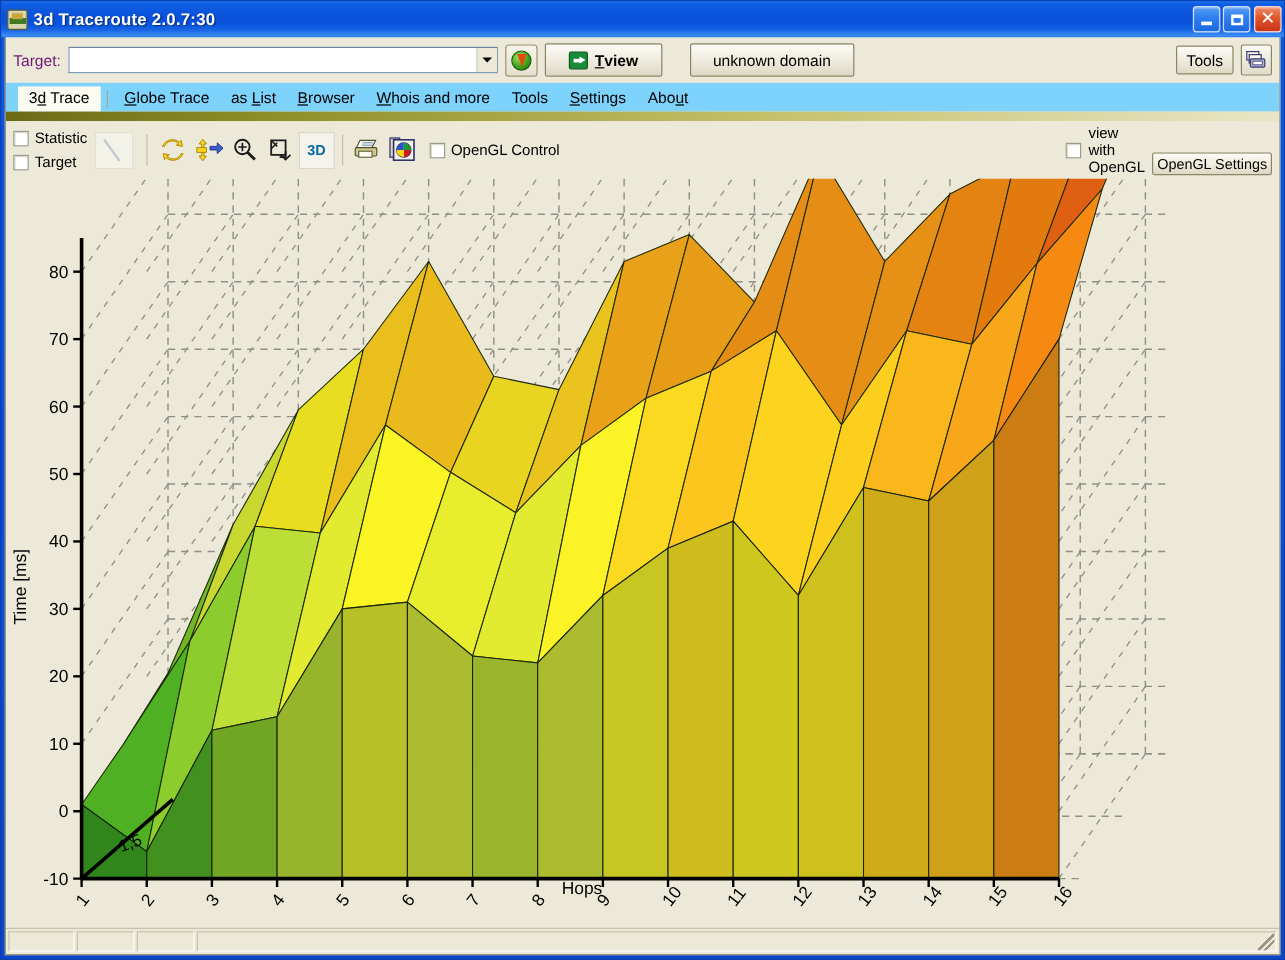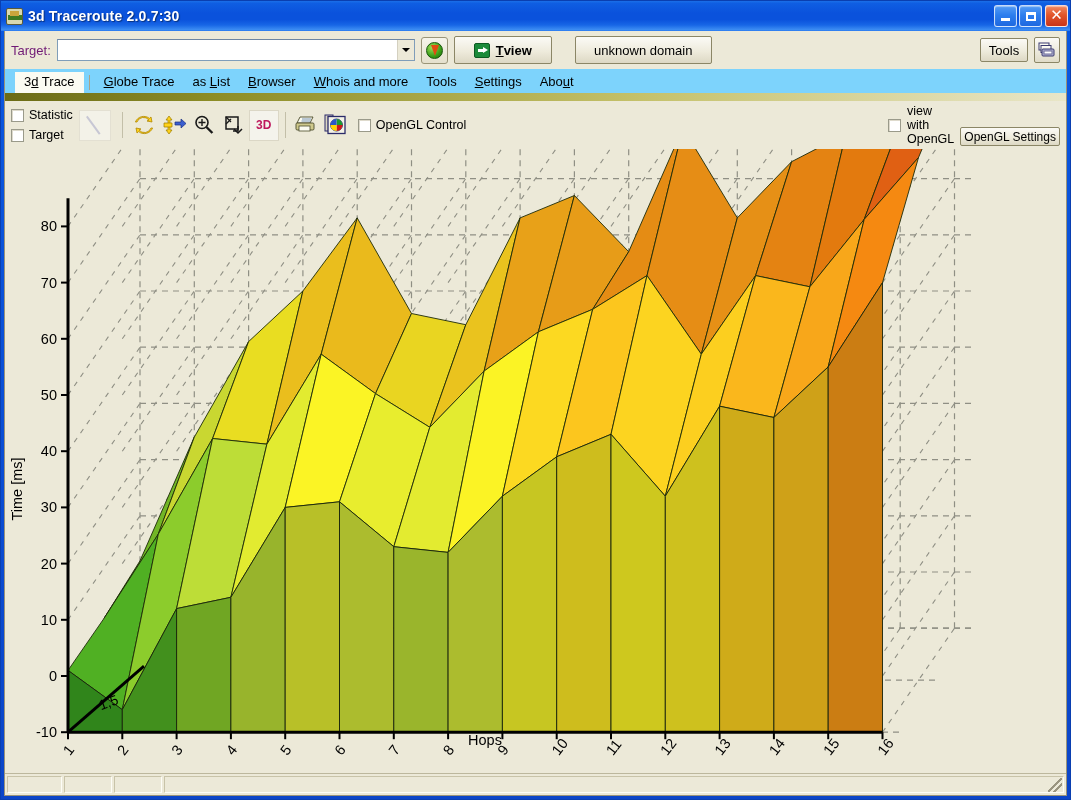"3D" .ibtn.sel { color: #be185d -> #0369a1 }
